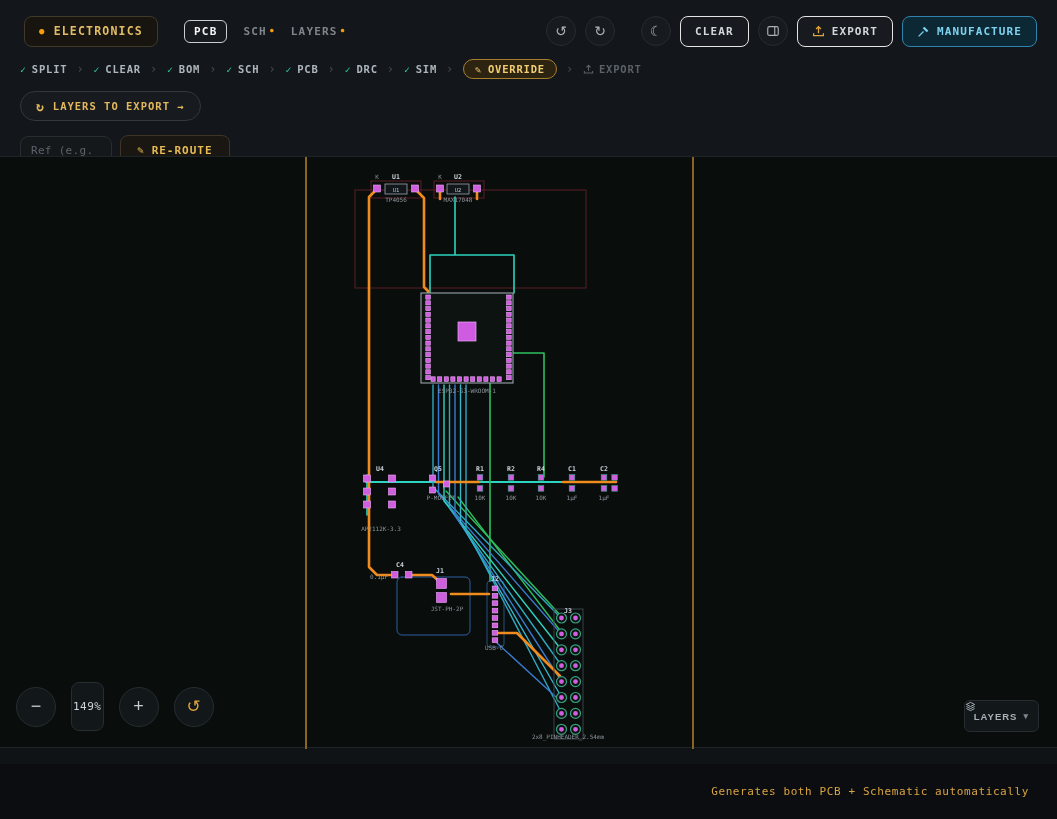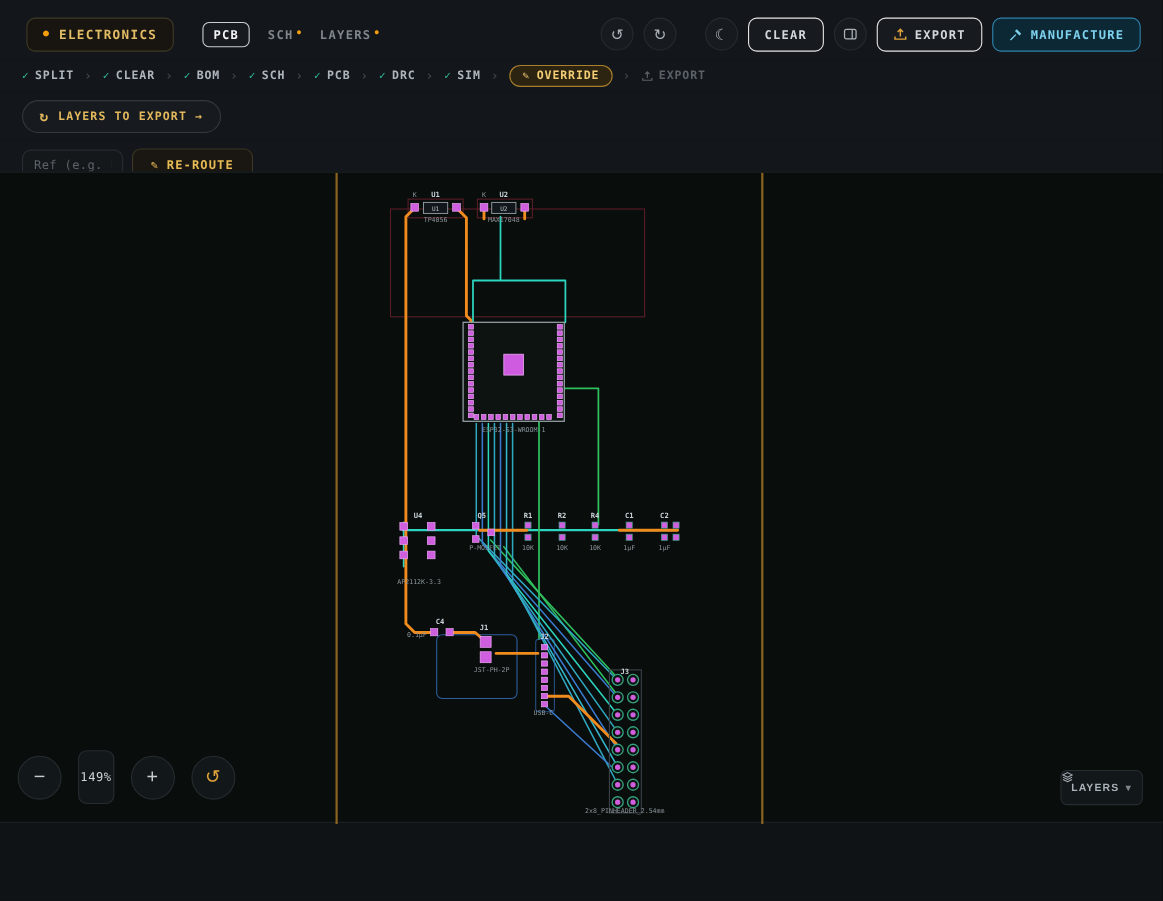"Generates both PCB + Schematic" footer.footer { html: none -> <footer> <span>Generates both PCB + Schematic automatically</span> </footer> }
